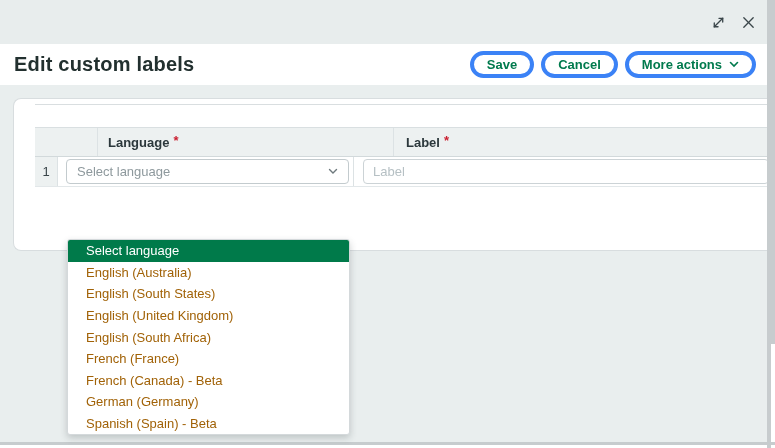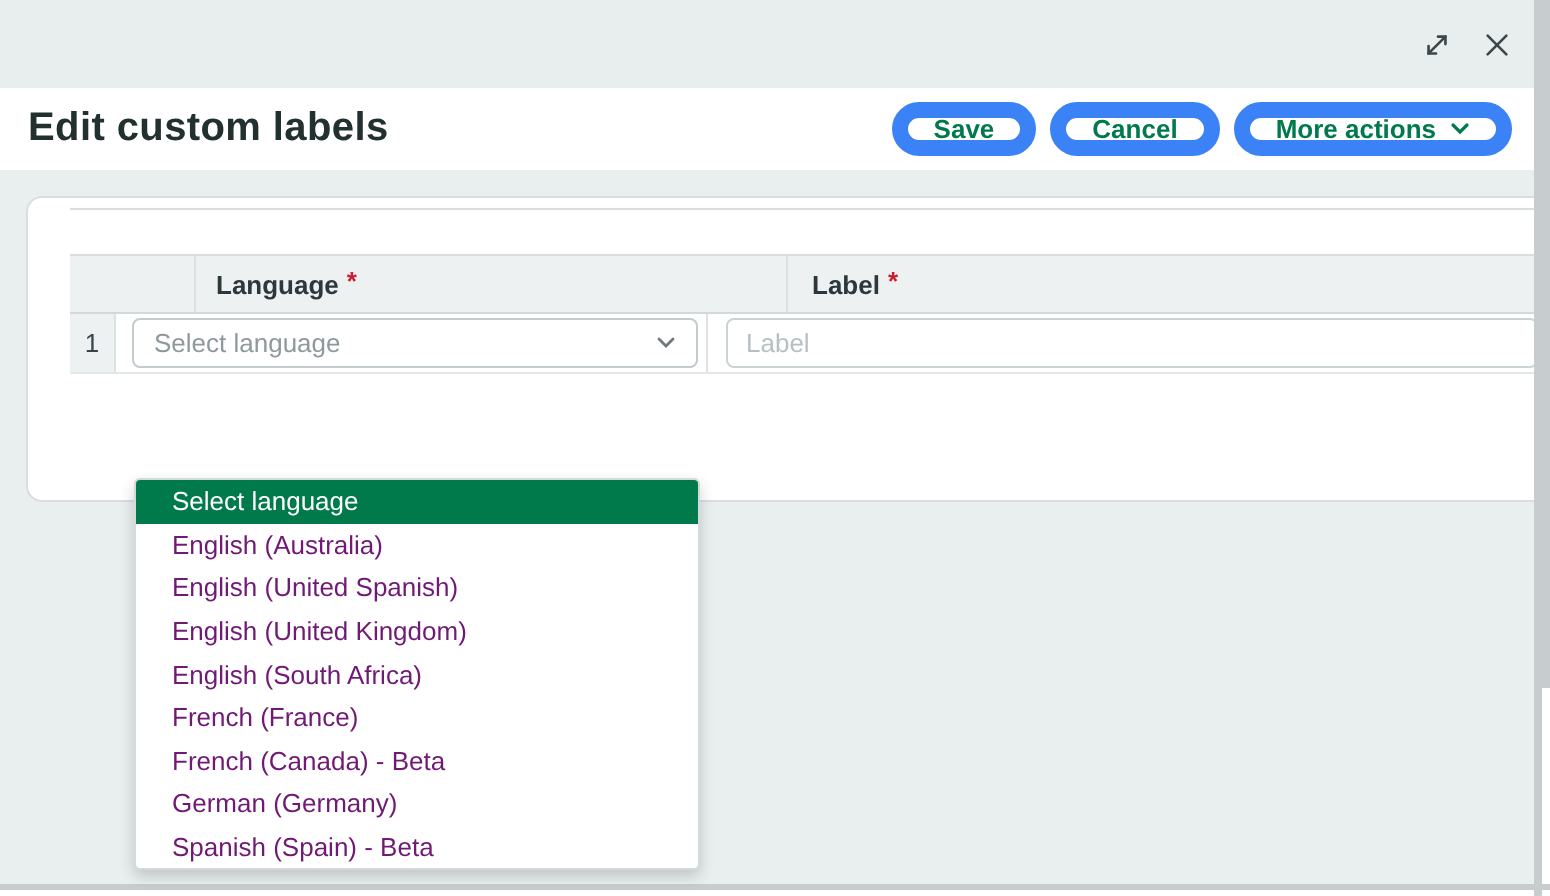"Save" .btn { border: 8px solid #3b82f6 -> 4px solid #3b82f6 }
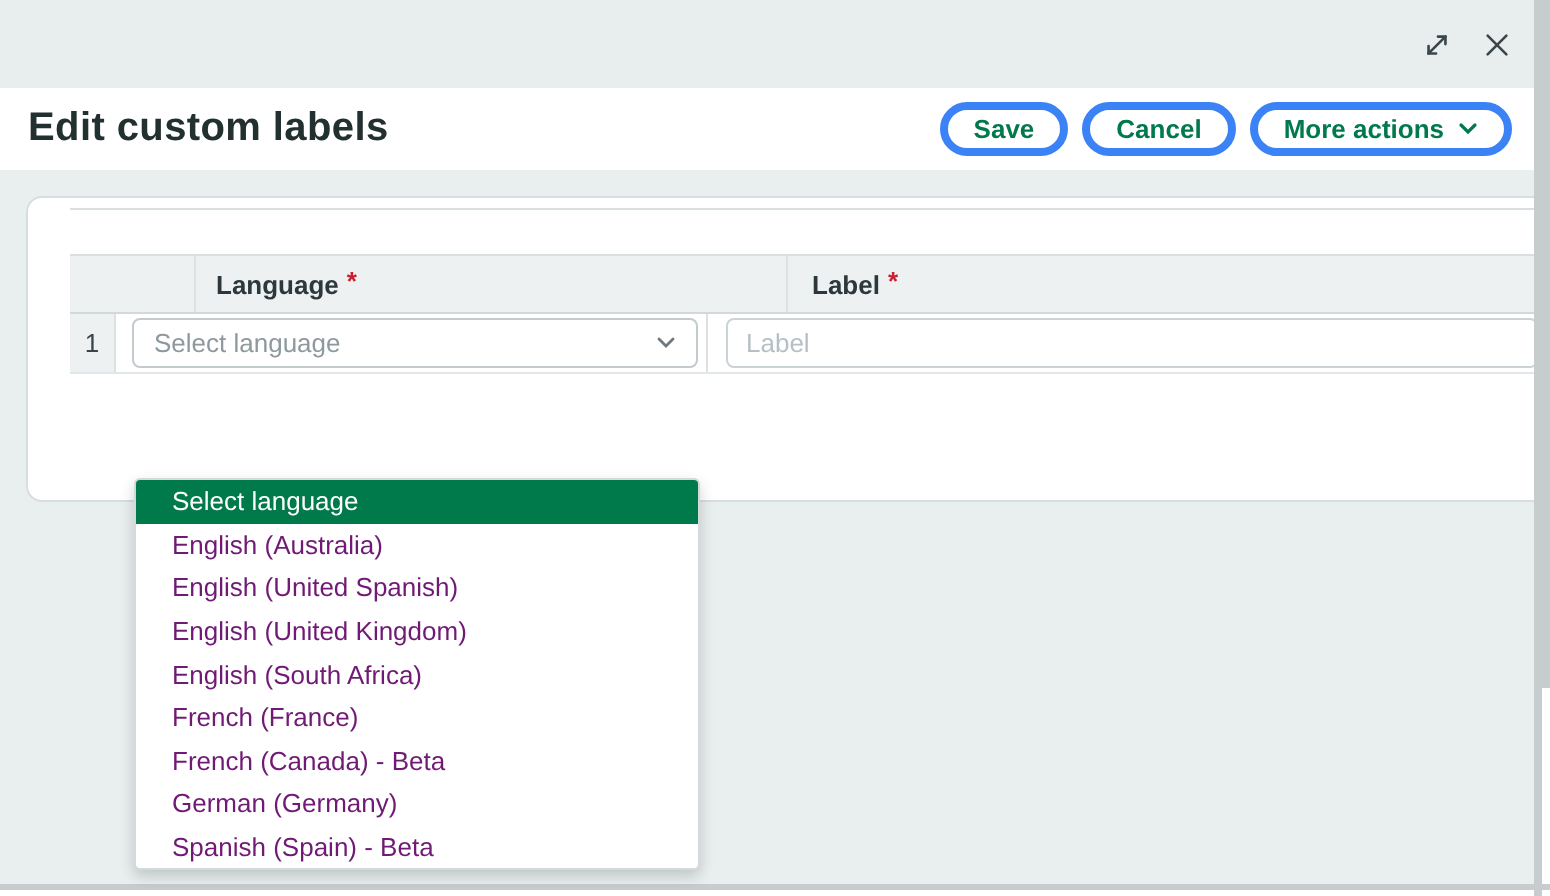"English (Australia)" .opt { color: #701a75 -> #a16207 }
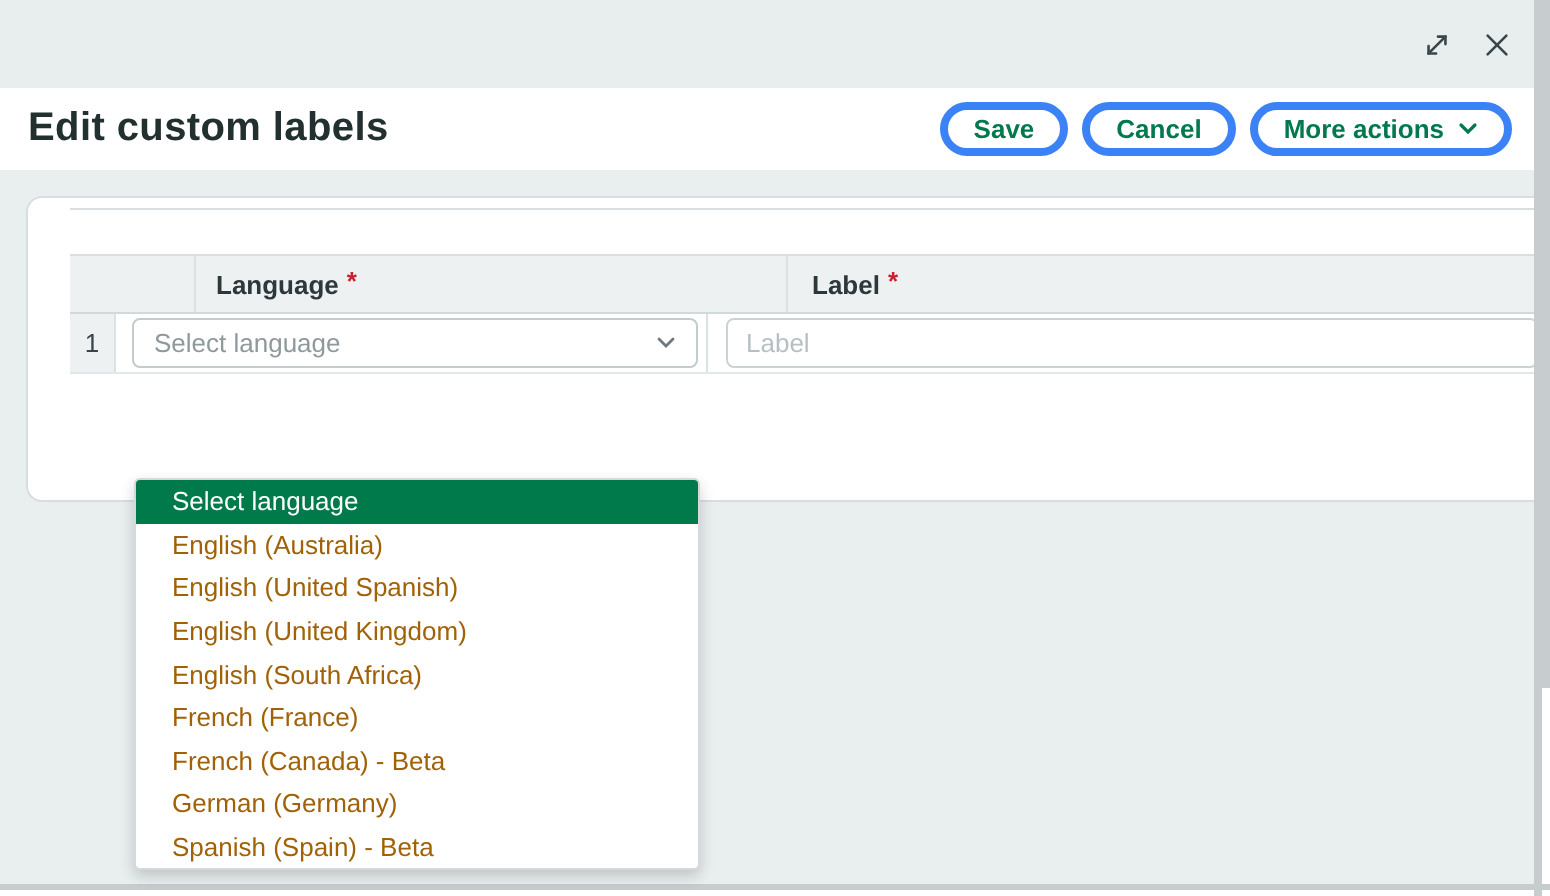"English (United Spanish)" div.opt { text: United Spanish -> South States }
